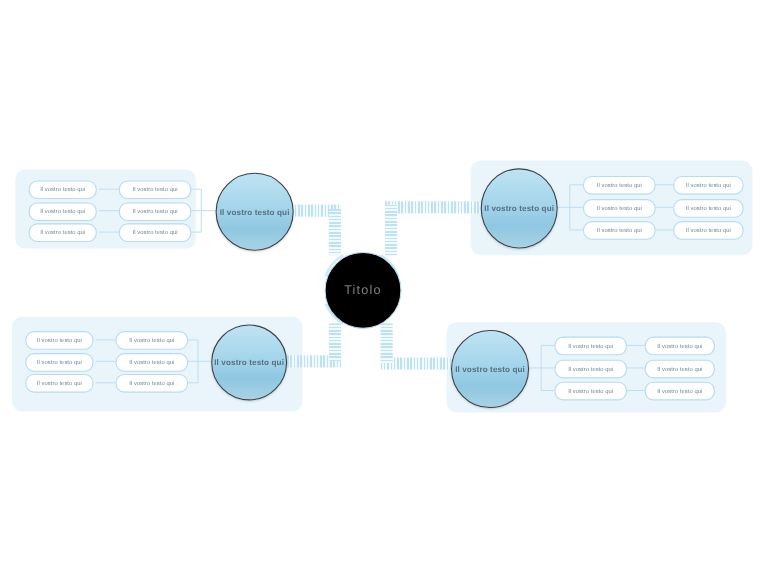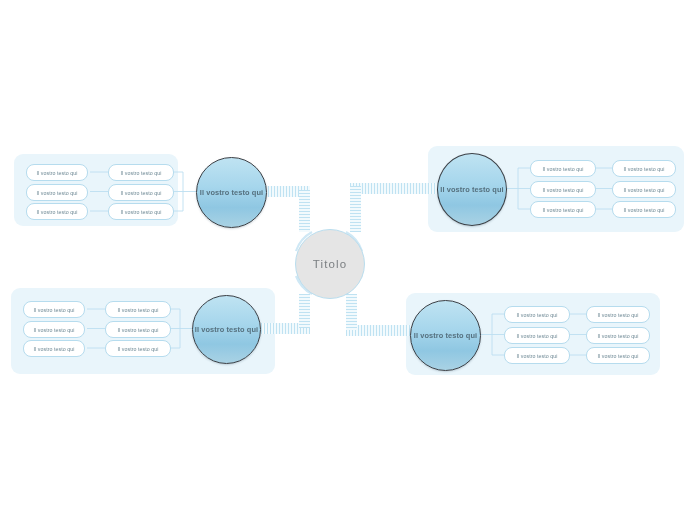"Titolo" .center-node { background: #e5e5e5 -> #000000 }
